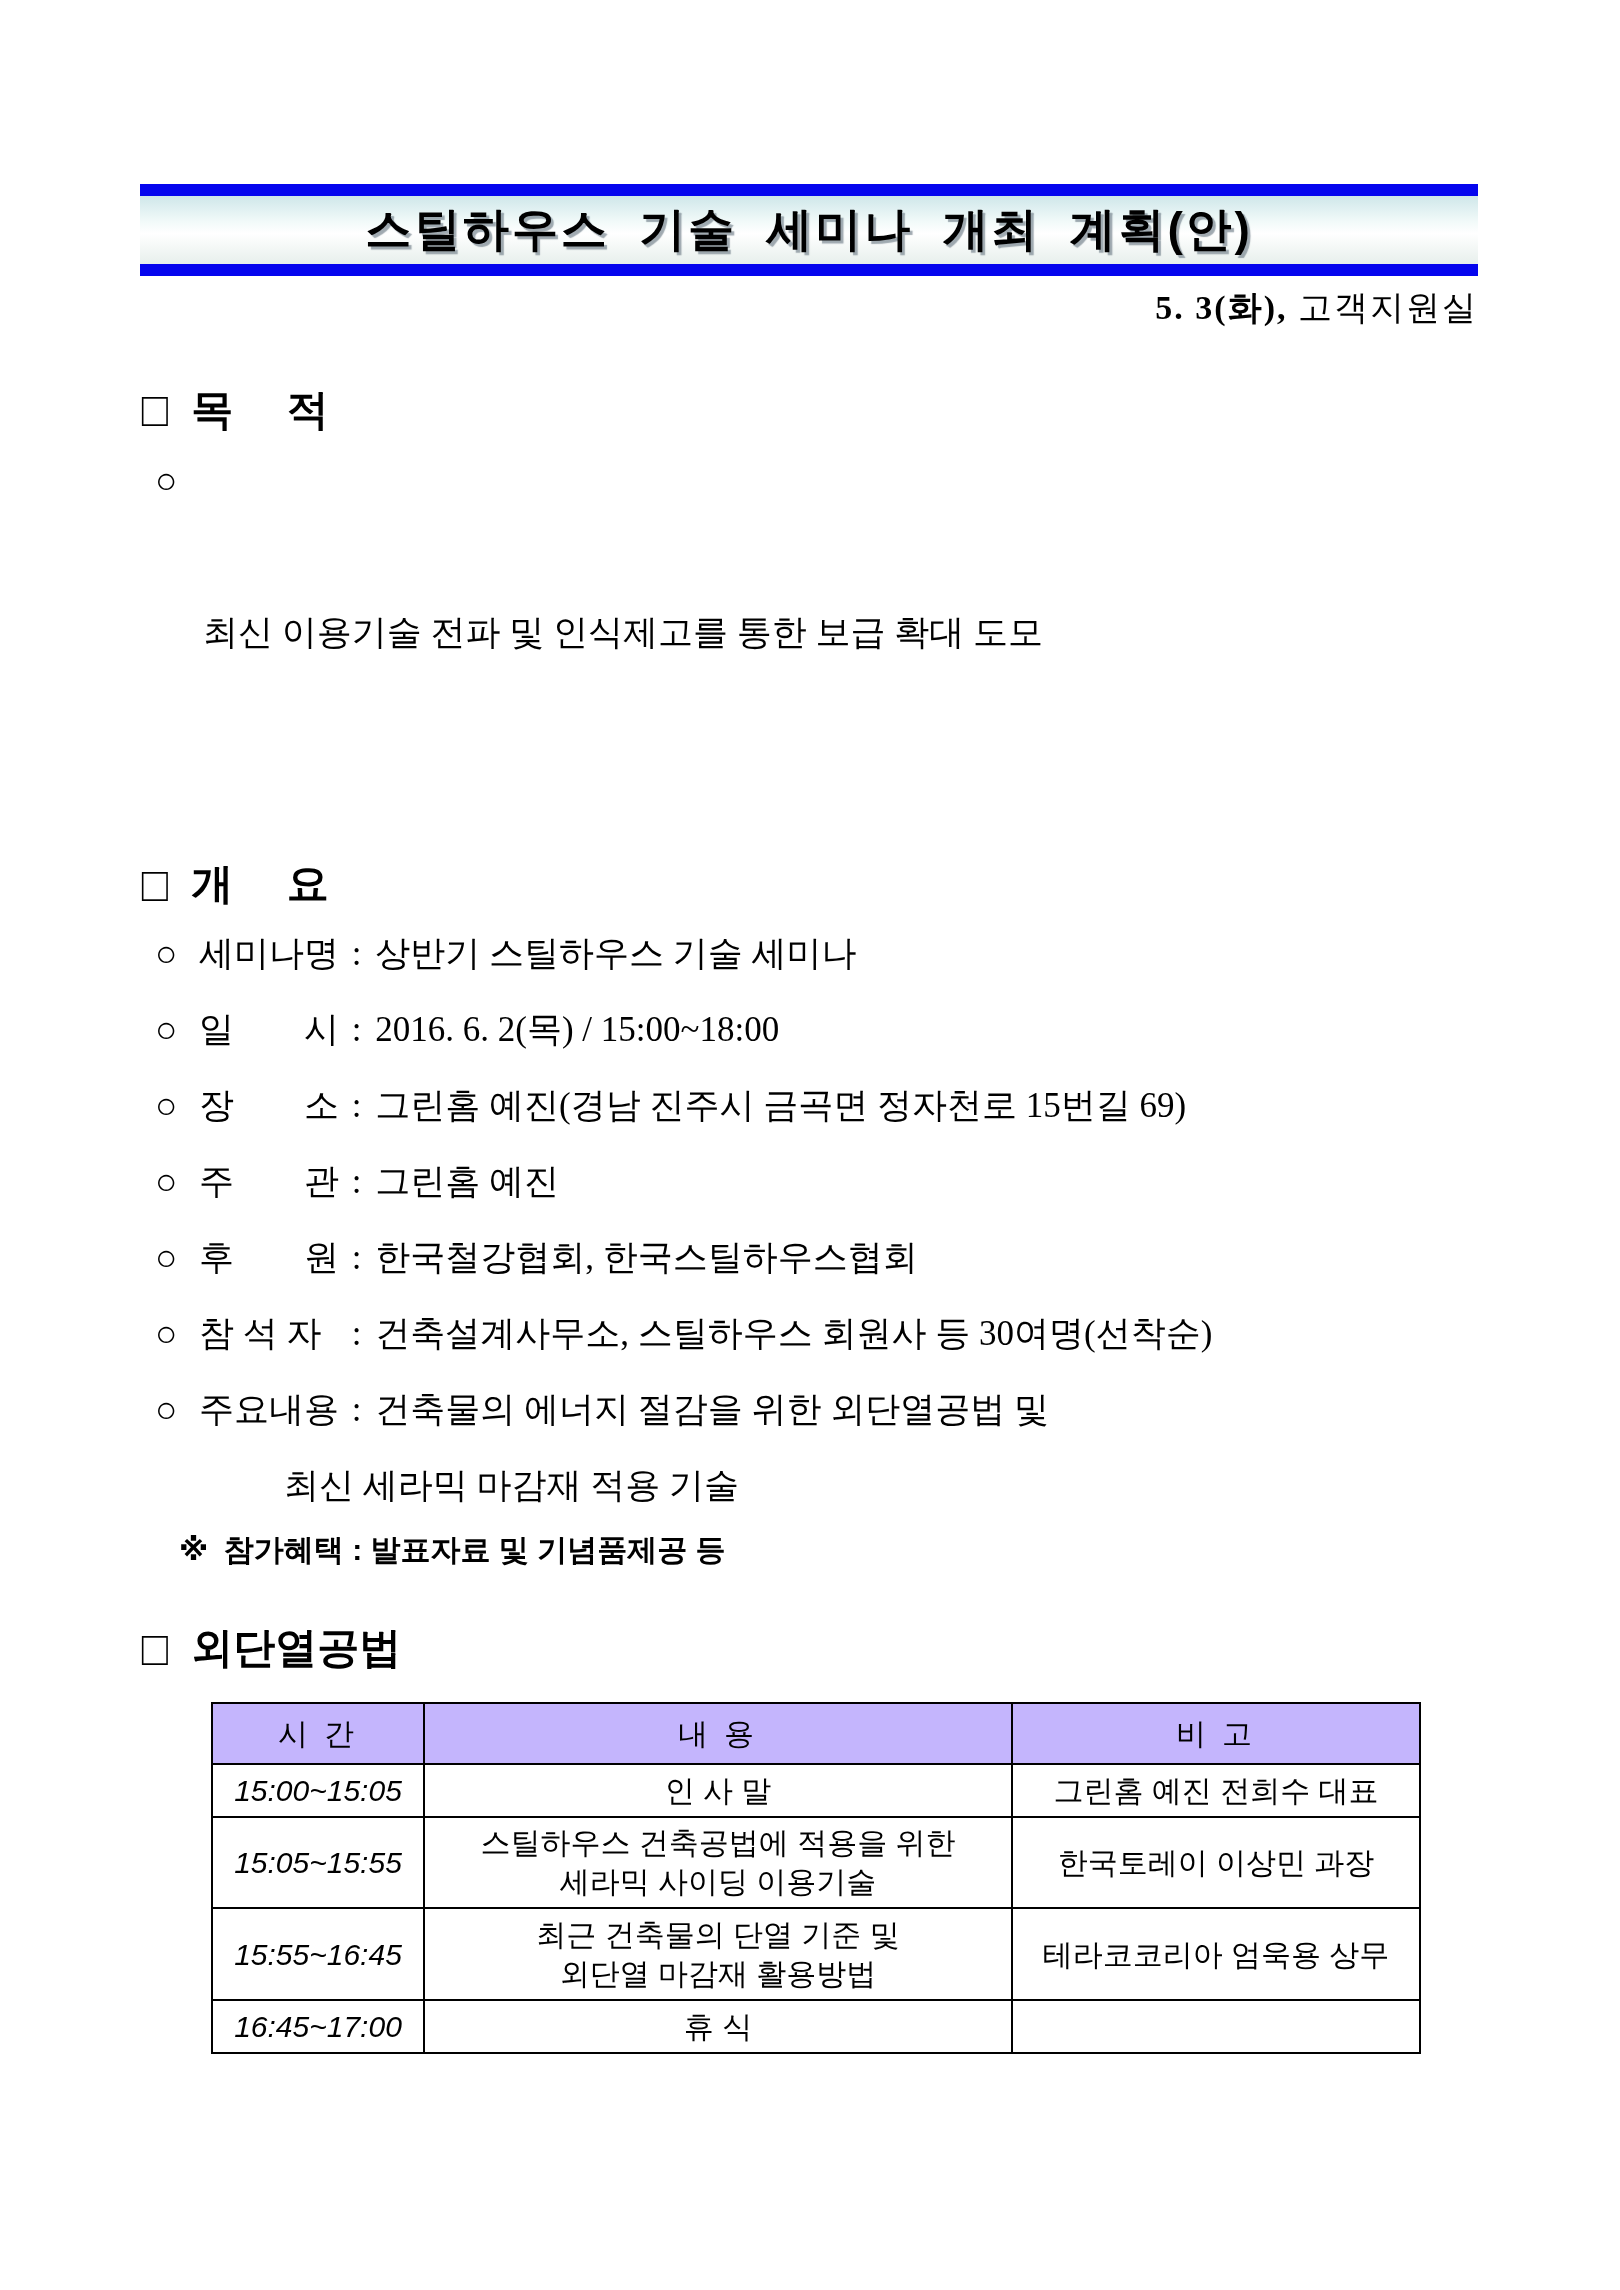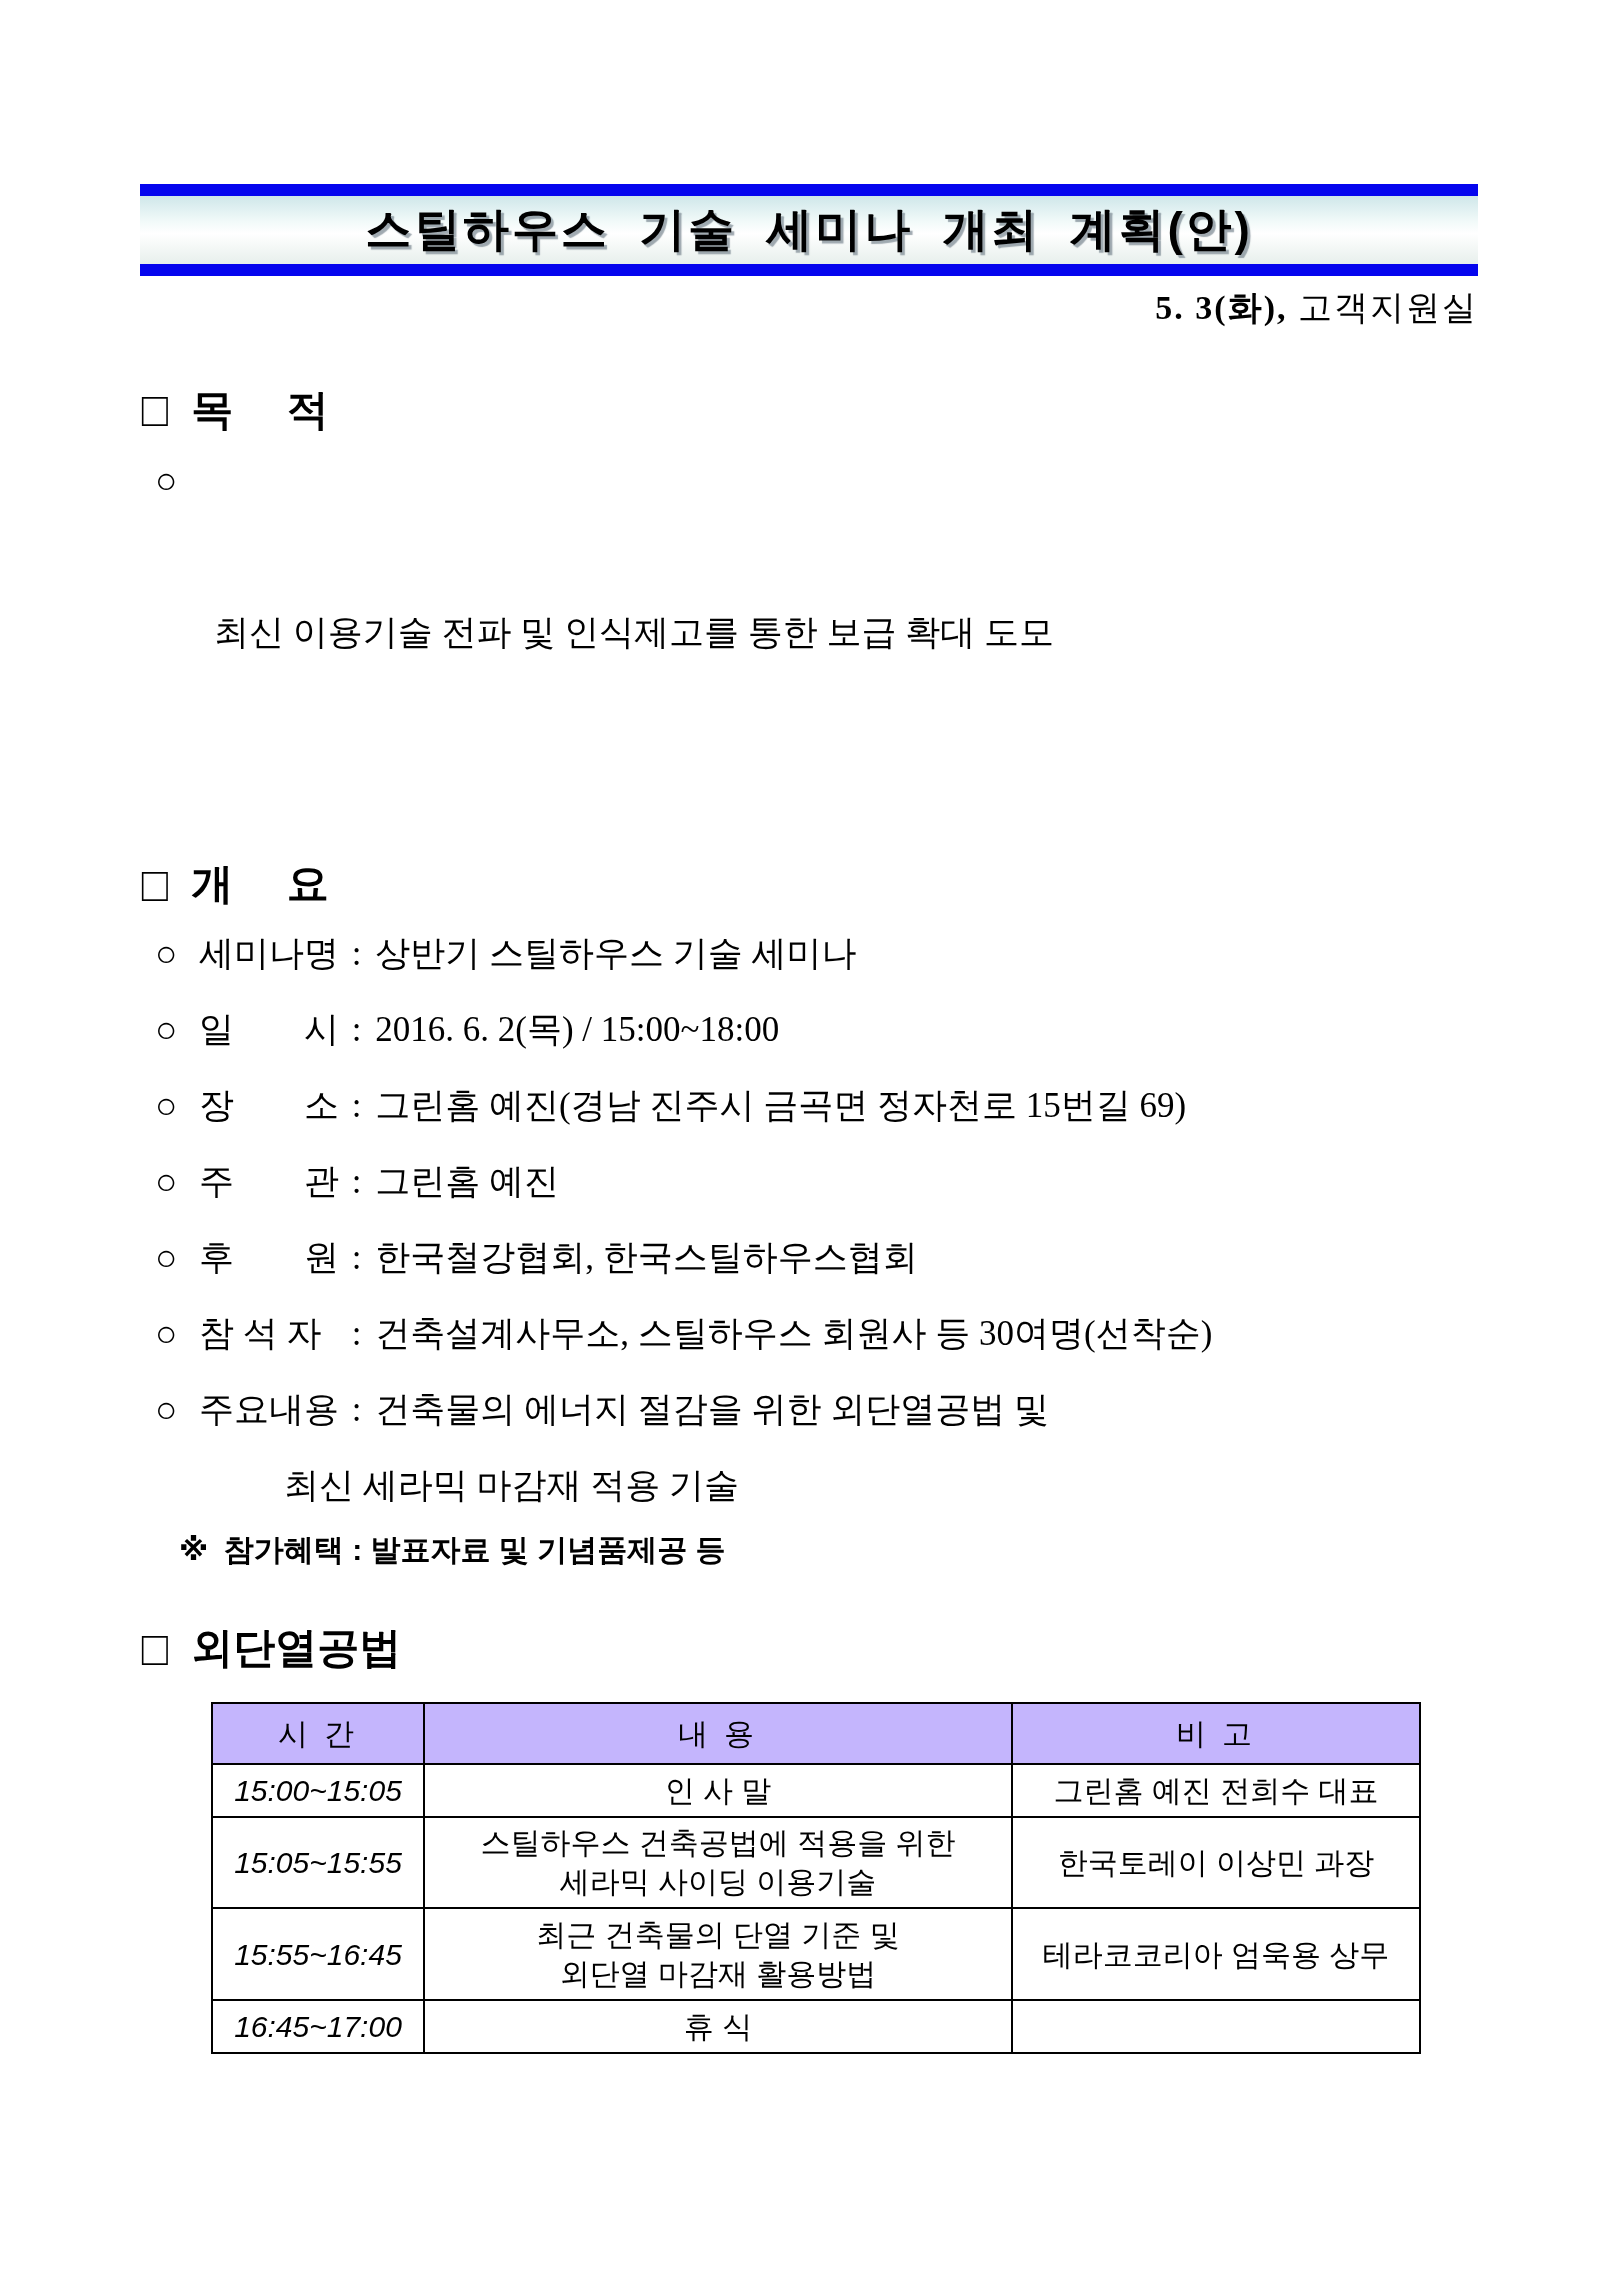"최신 이용기술 전파 및 인식제고를" .line2-indent { margin-left: 15px -> 4px }
